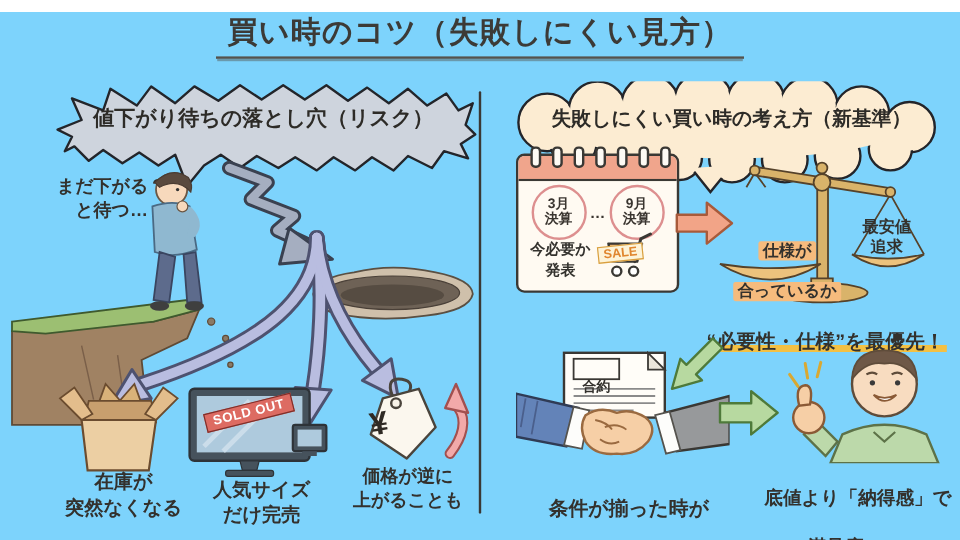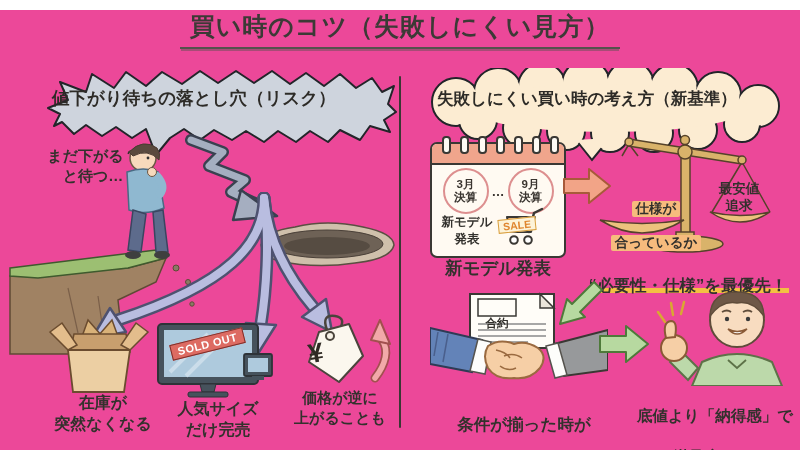"買い時のコツ（失敗しにくい見方）" #canvas { background: #ec4899 -> #7dd3fc }
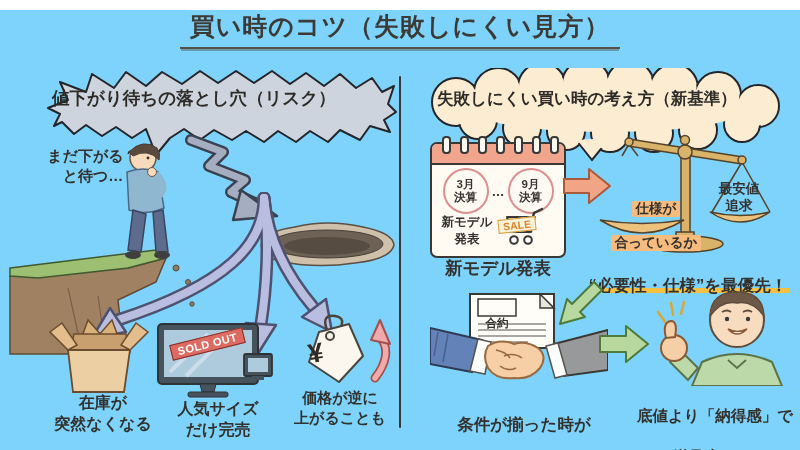"値下がり待ちの落とし穴（リスク）" .bubble-text { text-align: left -> center }
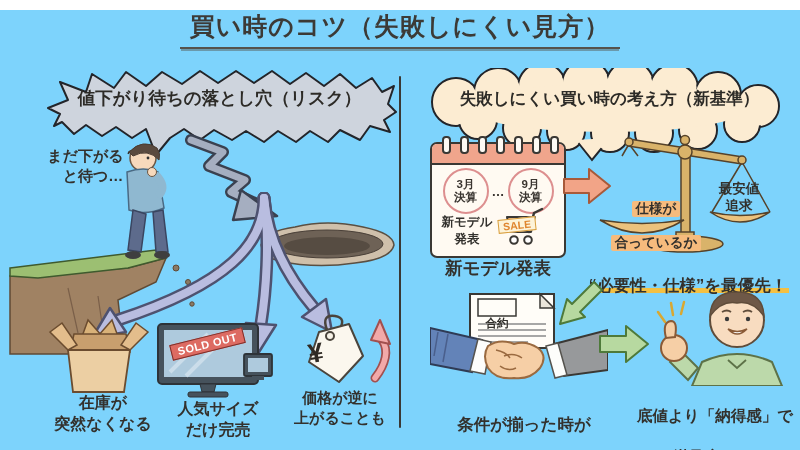"3月" .calendar { top: 142px -> 128px }
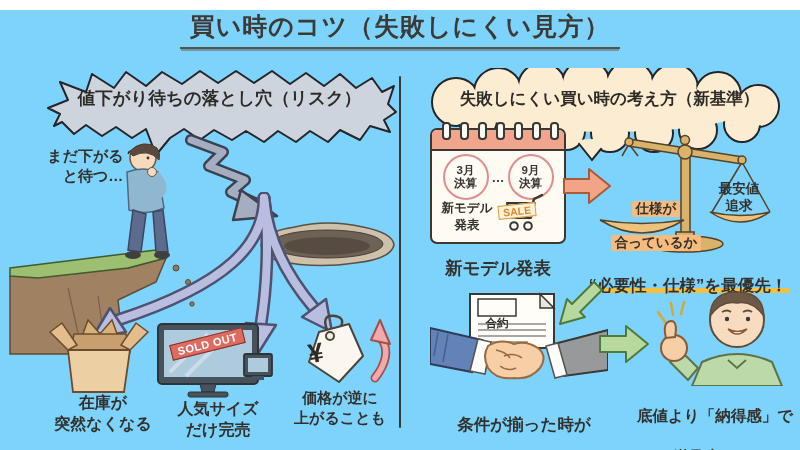"新モデル" div.cal-note { text: 新モデル -> 今必要か }
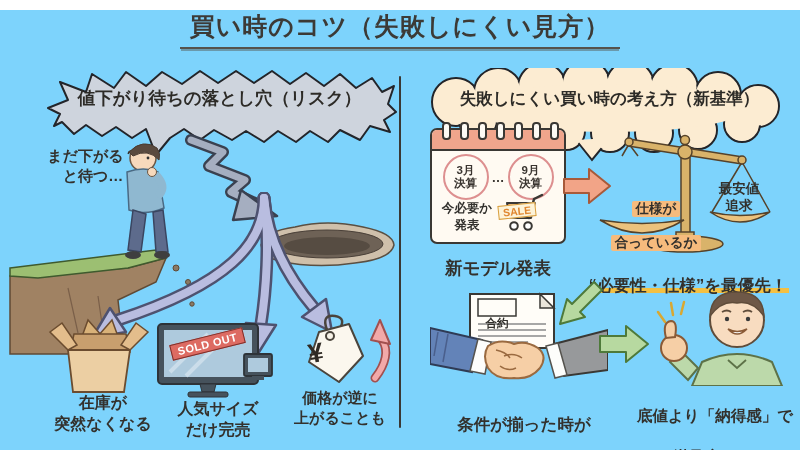"新モデル発表" div.abs { html: <div>新モデル発表</div> -> none }
